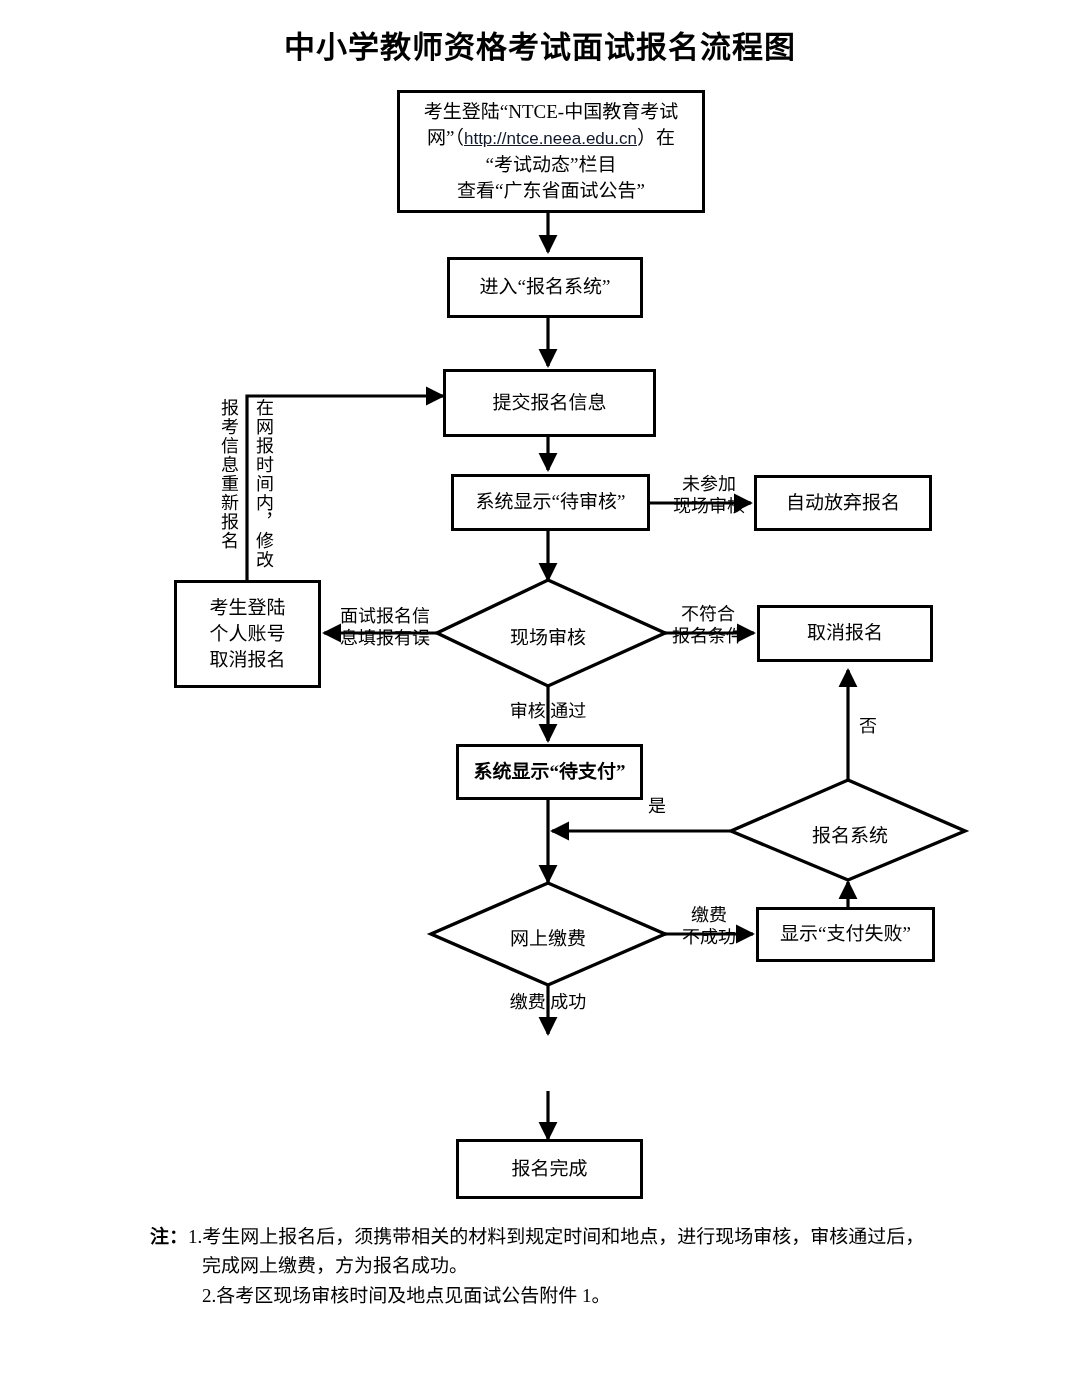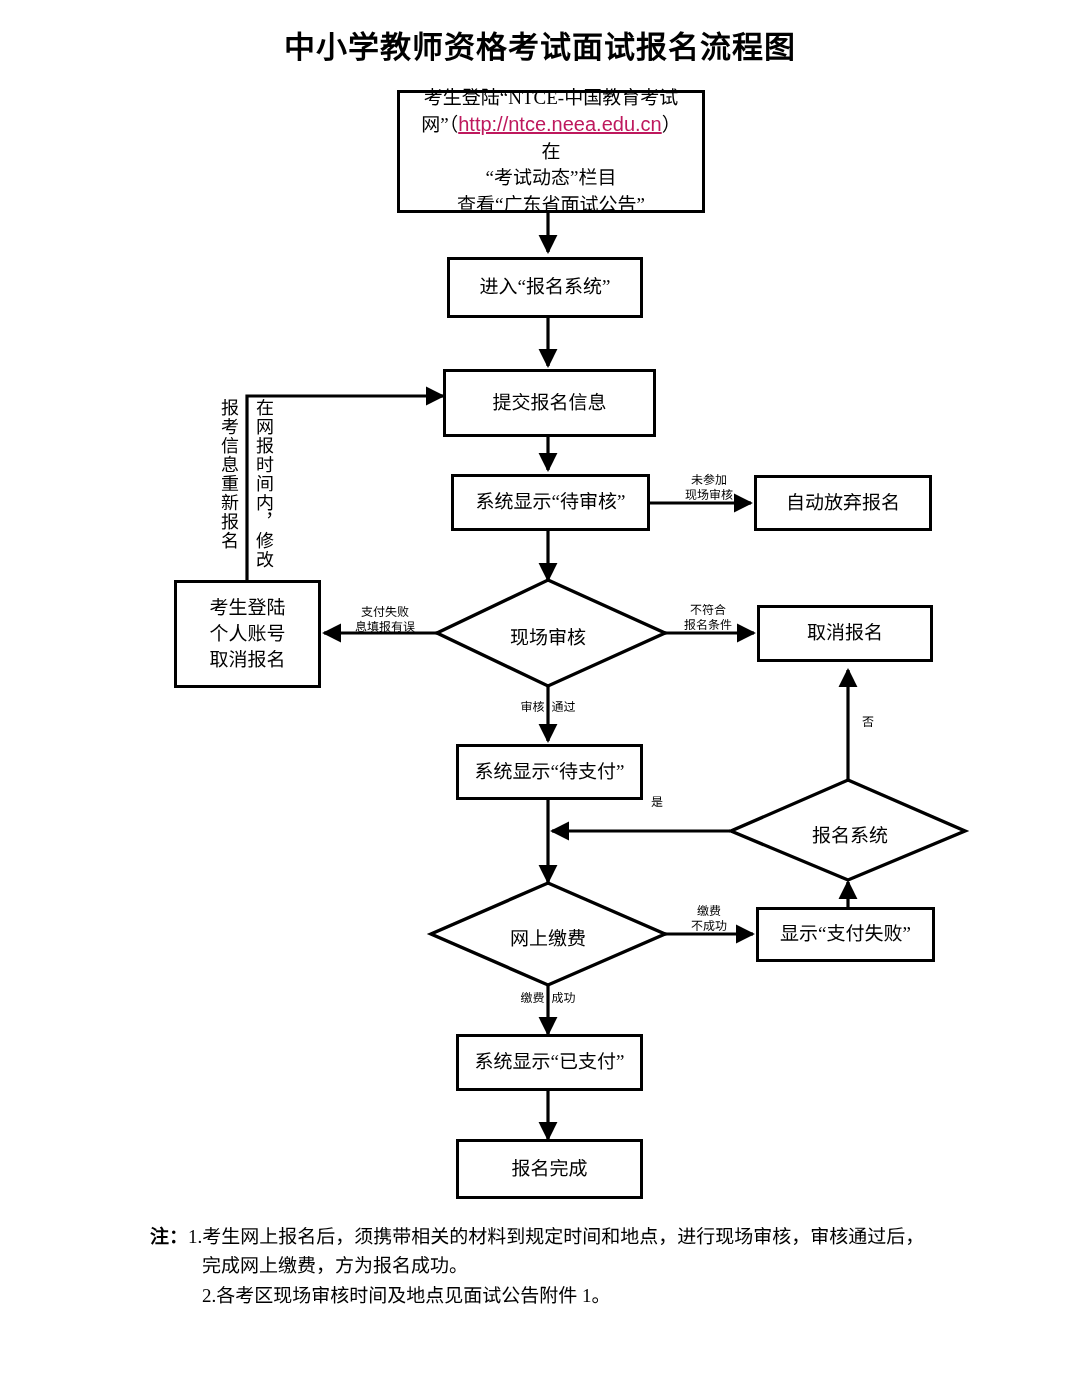"http://ntce.neea.edu.cn" .link-text { color: #be185d -> #0f172a; font-size: 20px -> 17px }
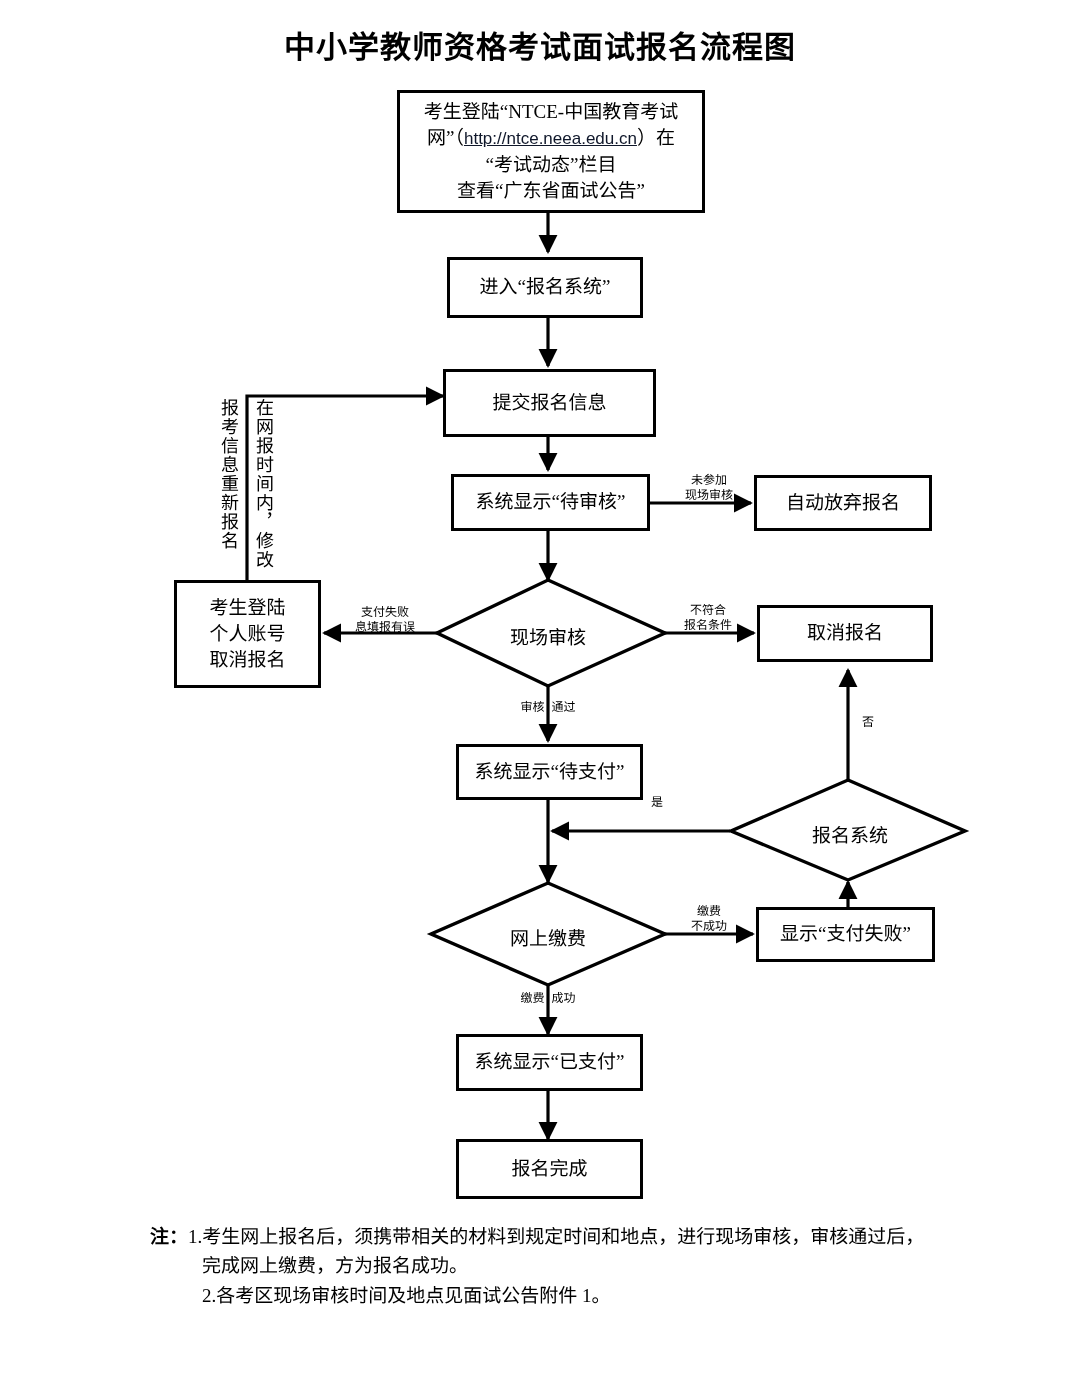"未参加" .edge-label { font-family: Liberation Mono, monospace -> Liberation Serif, serif; font-size: 12px -> 18px }
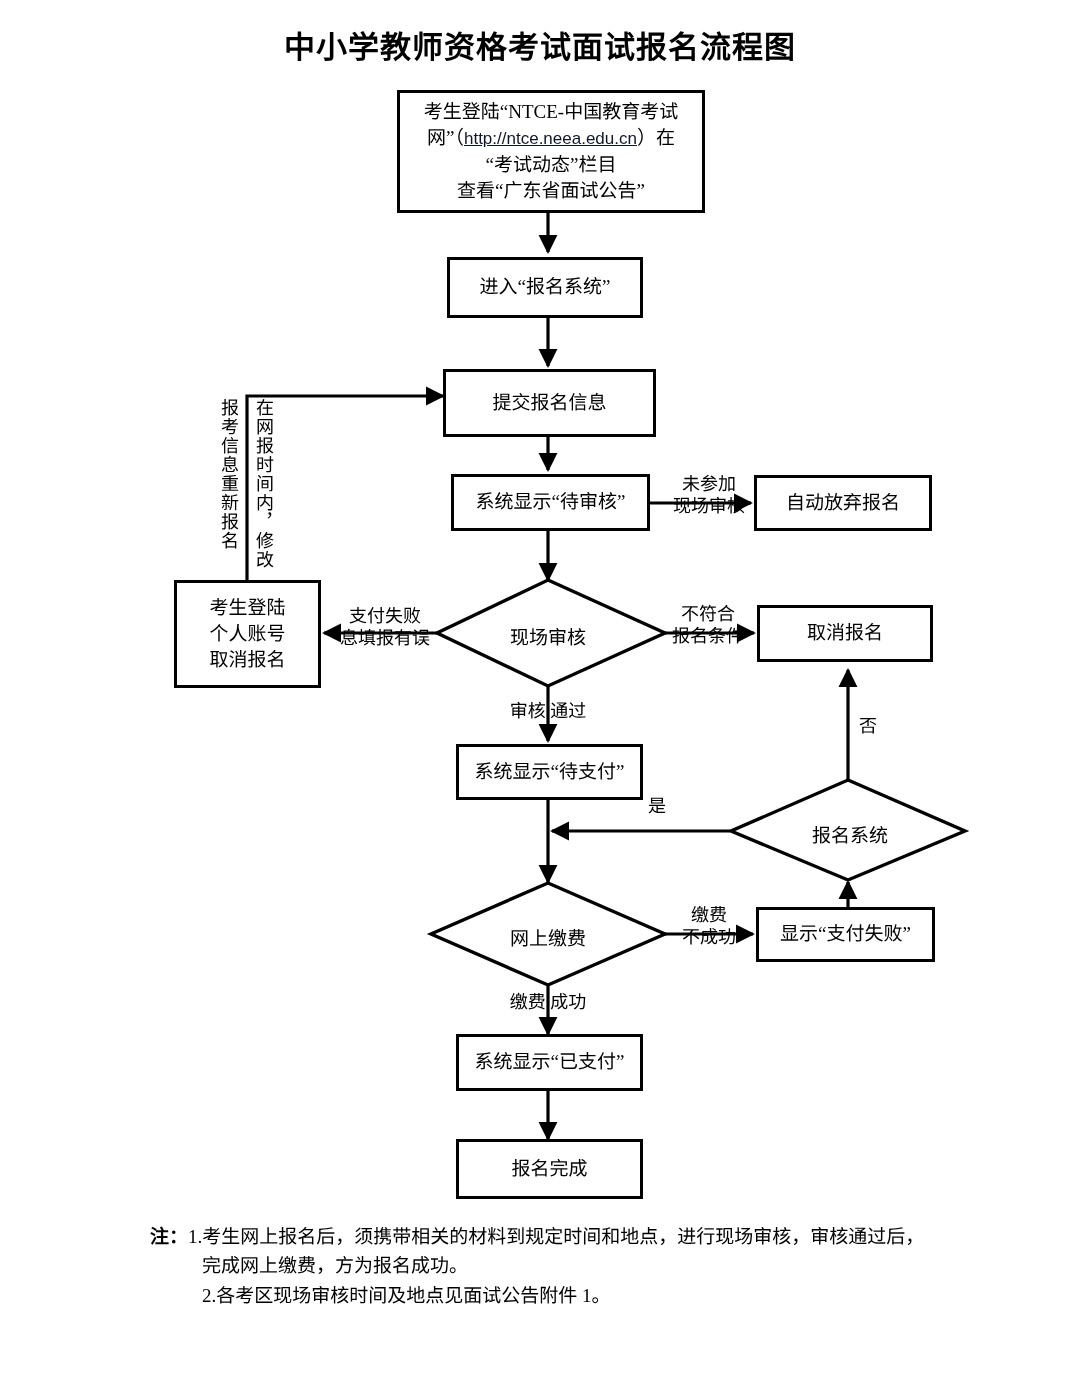"支付失败" div { text: 支付失败 -> 面试报名信 }
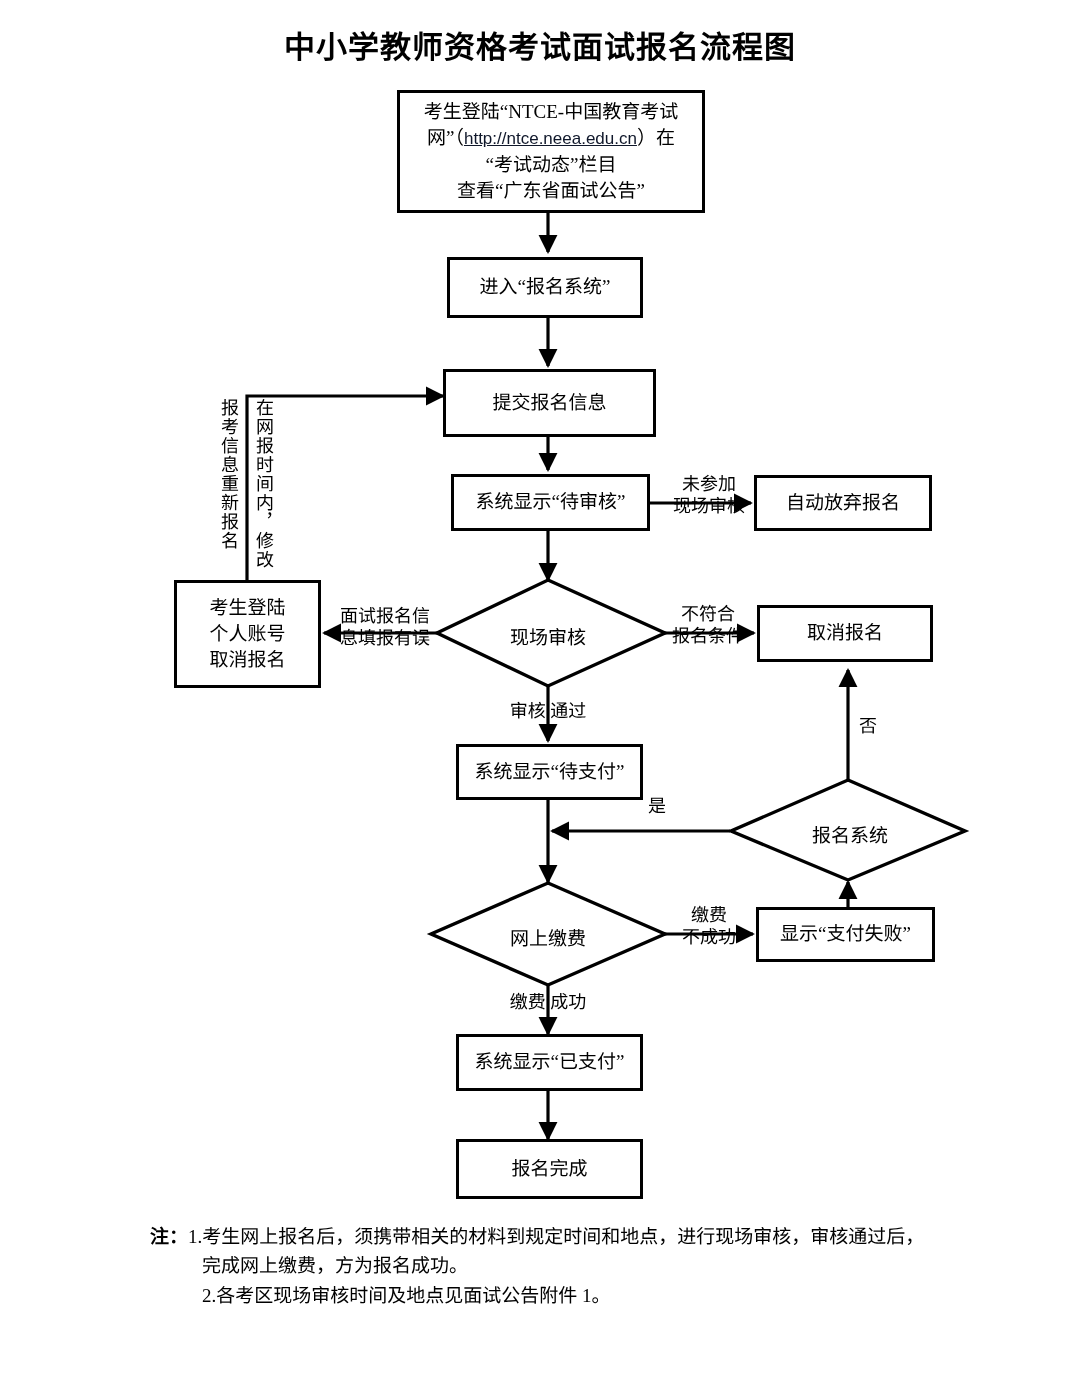"系统显示“待支付”" div.node { font-weight: none -> bold }
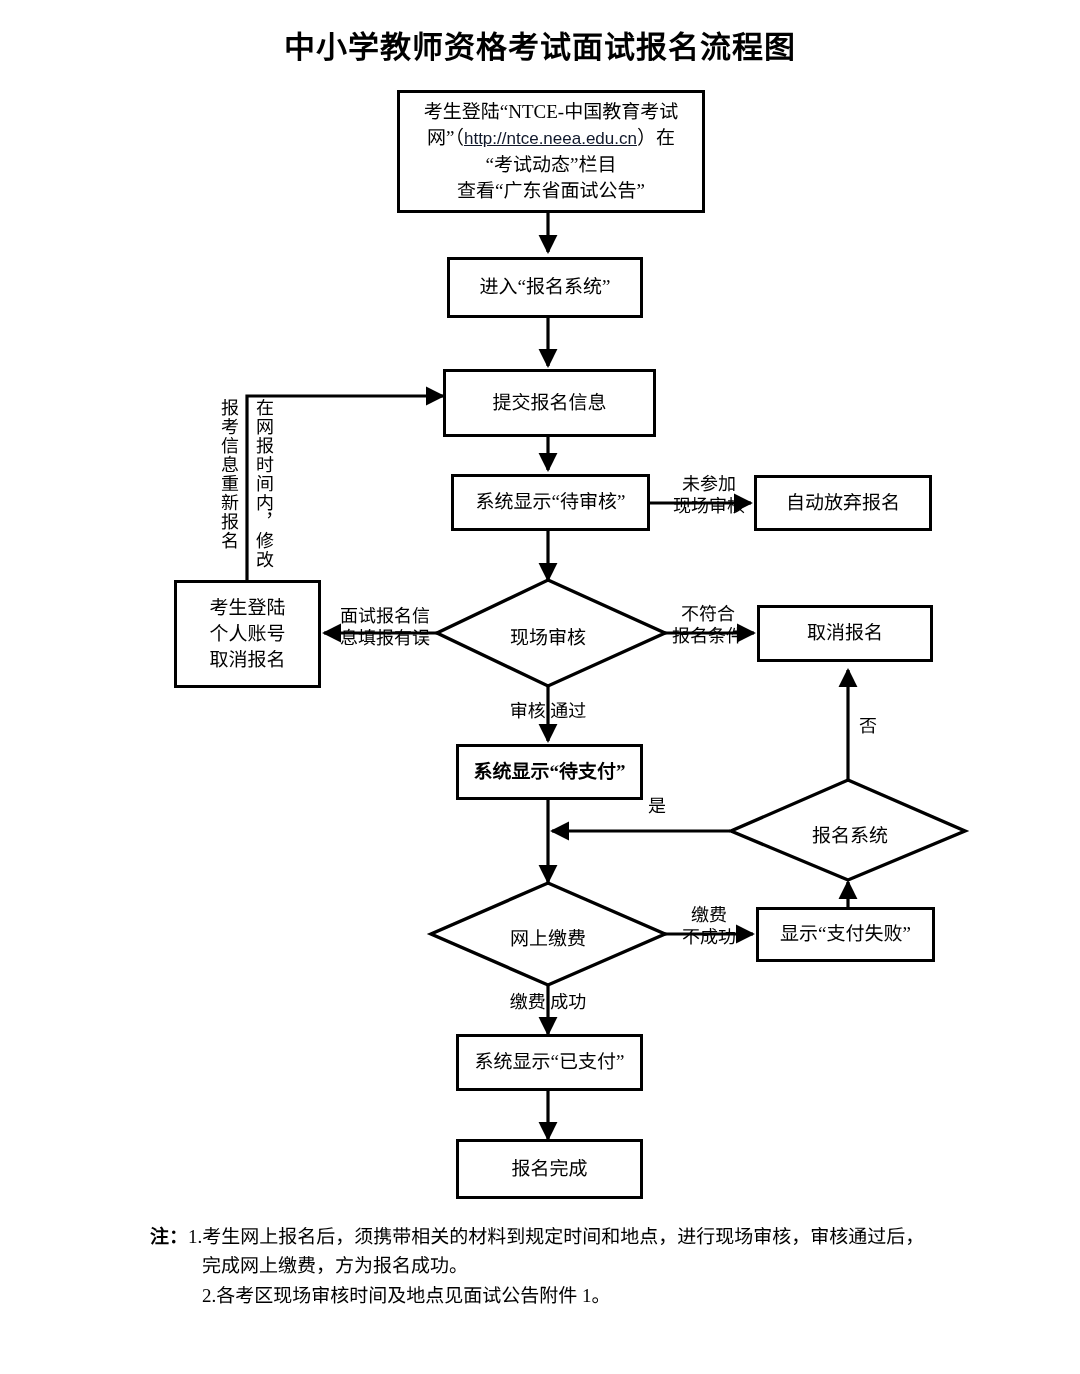"系统显示“已支付”" div.node { html: <div> <div>系统显示“已支付”</div> </div> -> none }
